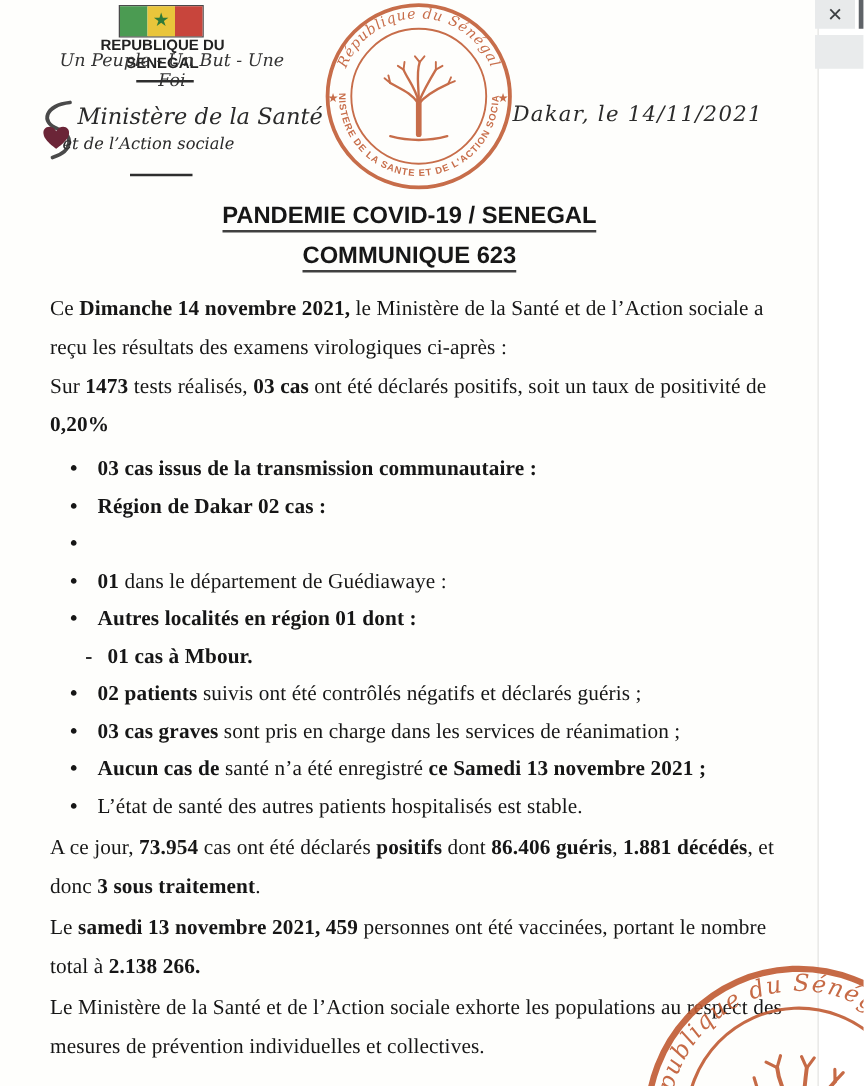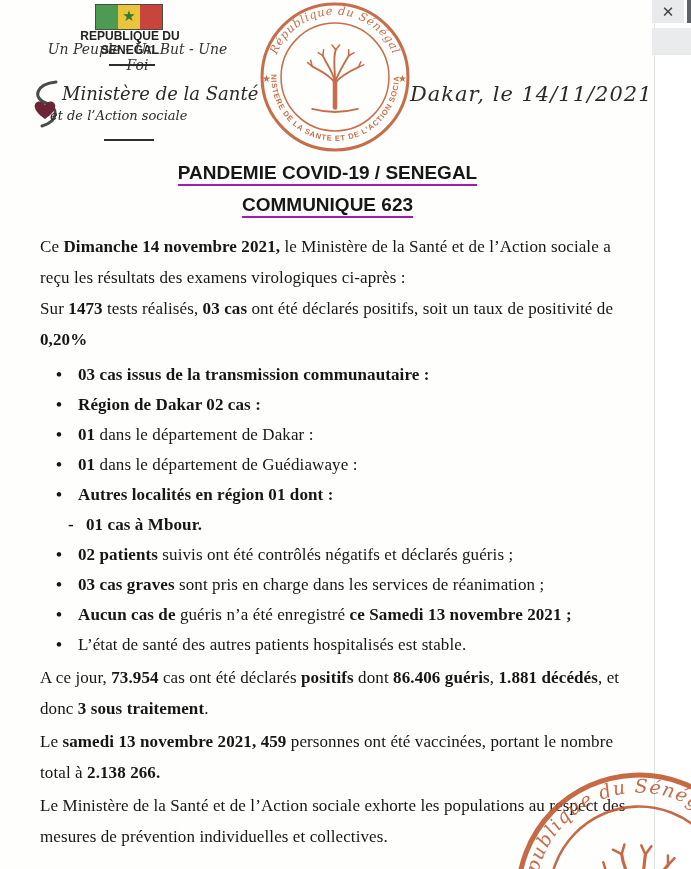"Dakar, le 14/11/2021" .date { font-size: 21px -> 17px }
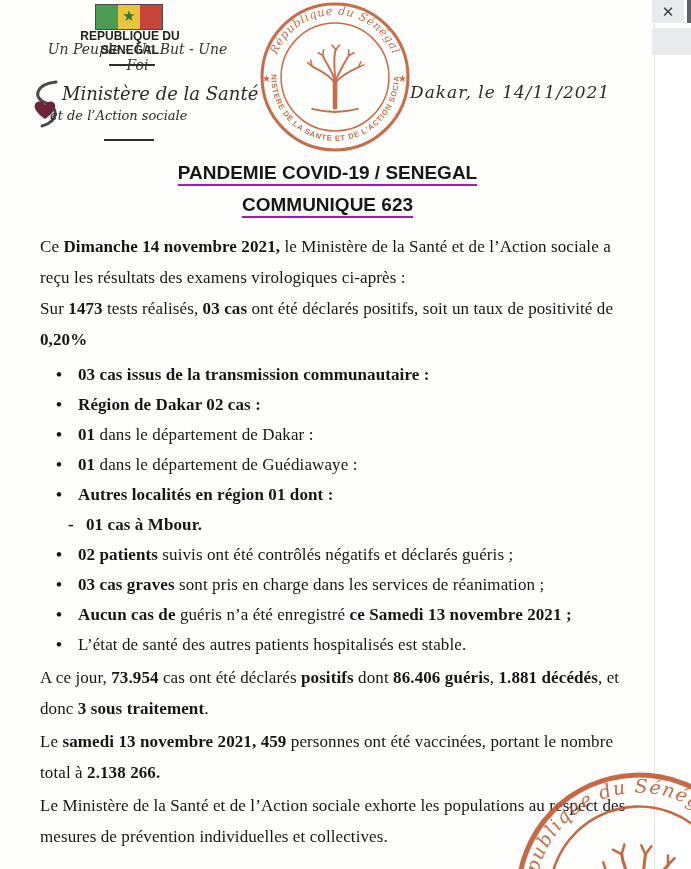"PANDEMIE COVID-19 / SENEGAL" .title .u { border-bottom: 2px solid #a21caf -> 2px solid #404040 }
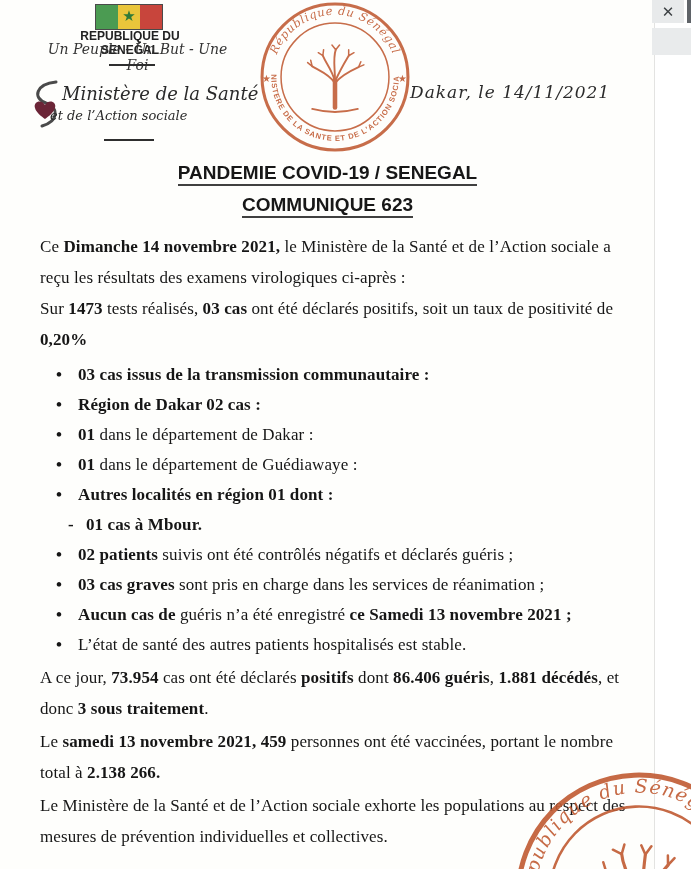"01 dans le département de Dakar" span { html: <span><span>01</span><span> dans le département de Dakar :</span></span> -> none }
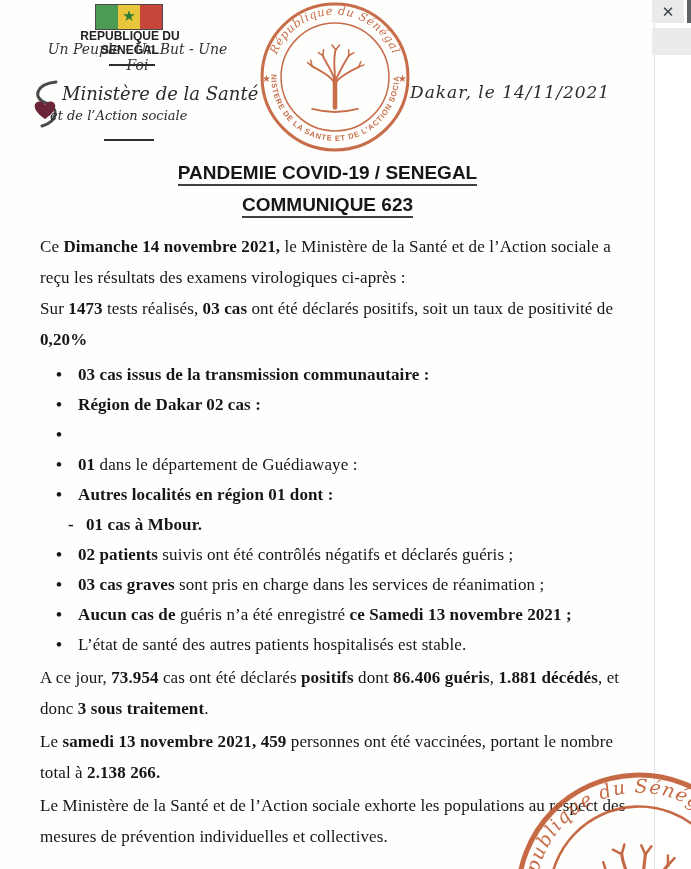"guéris n’a été enregistré" span { text: guéris -> santé }
